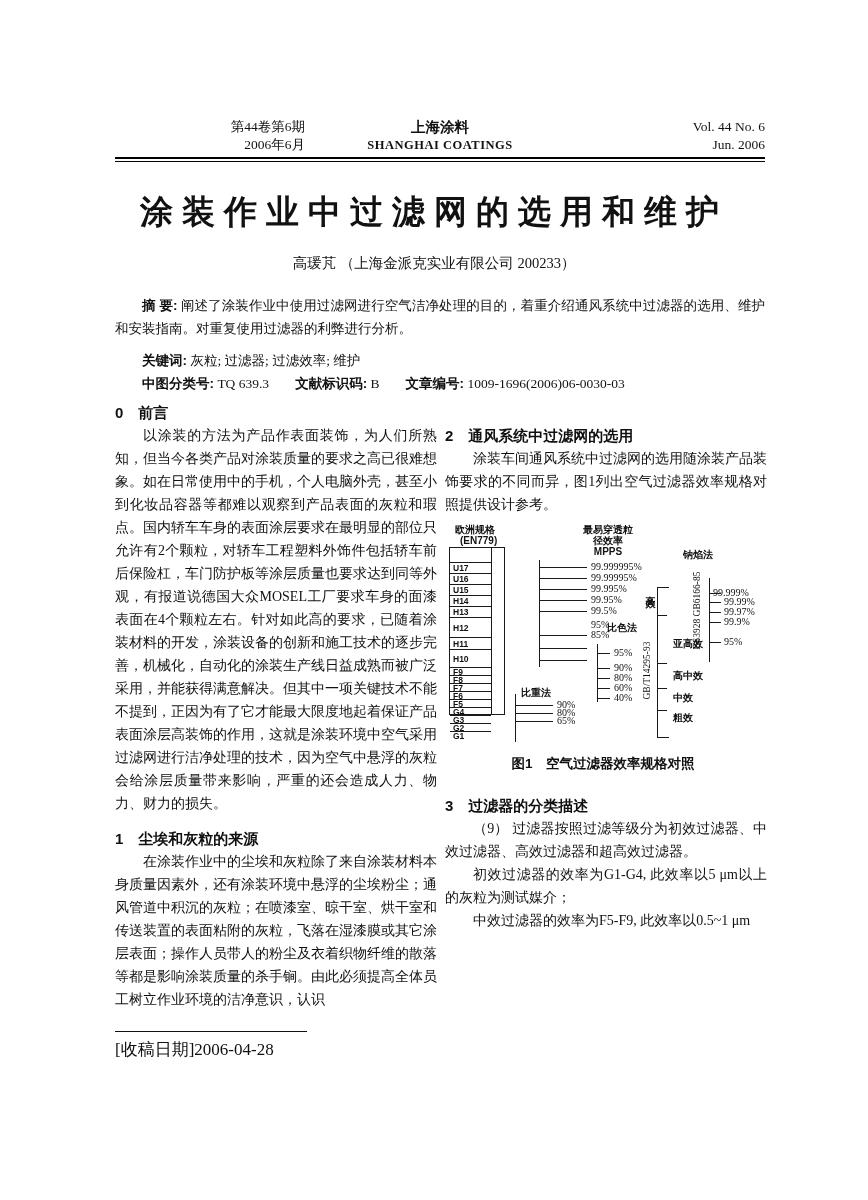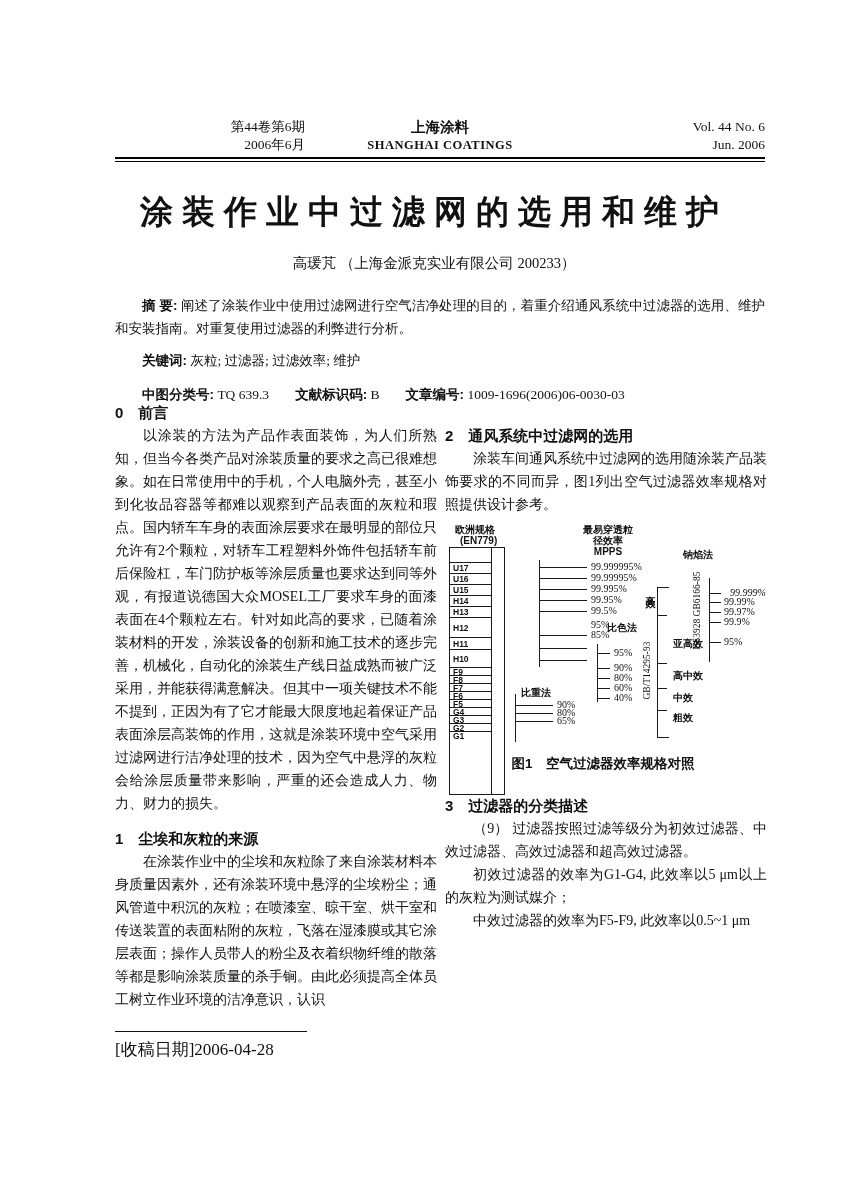"中图分类号: TQ 639.3 文献标识码: B" .meta .clc { margin-top: 11px -> 0 }
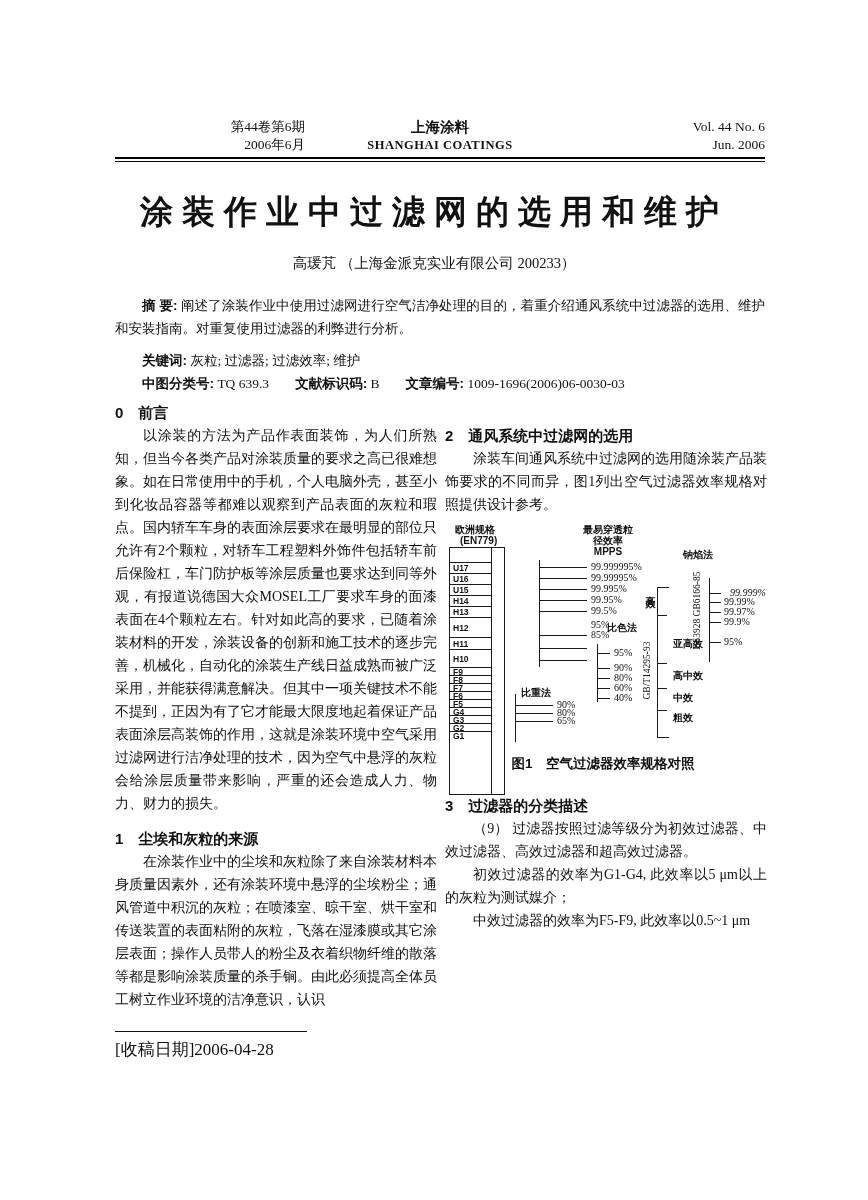"U17" .lad { height: 248px -> 168px }
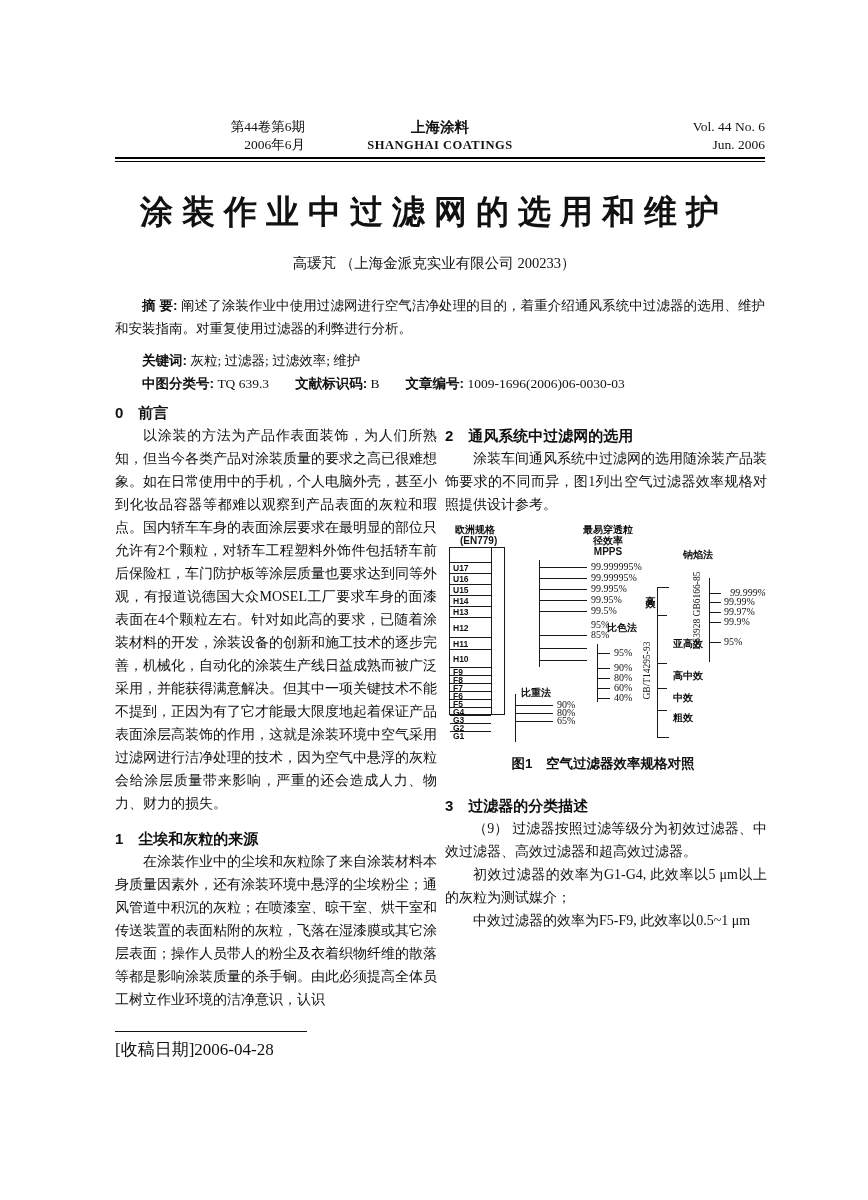"99.999%" div.flabel { font-style: italic -> none; left: 283px -> 266px }
